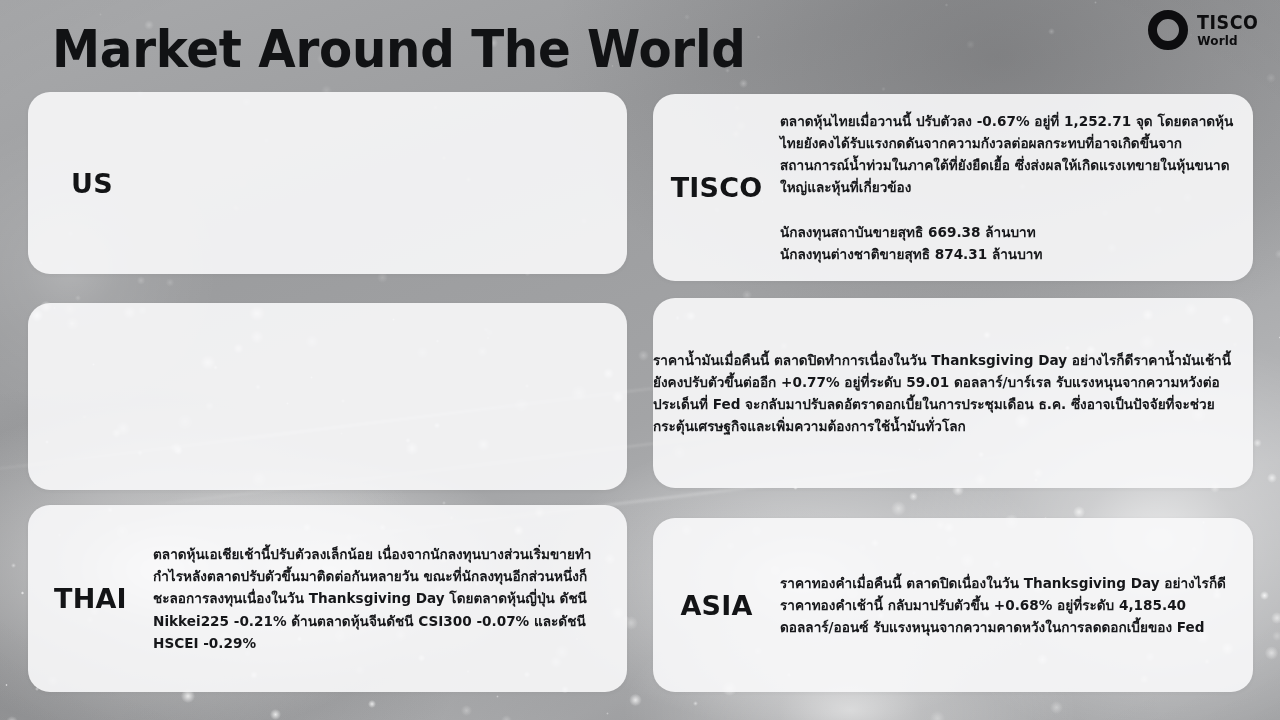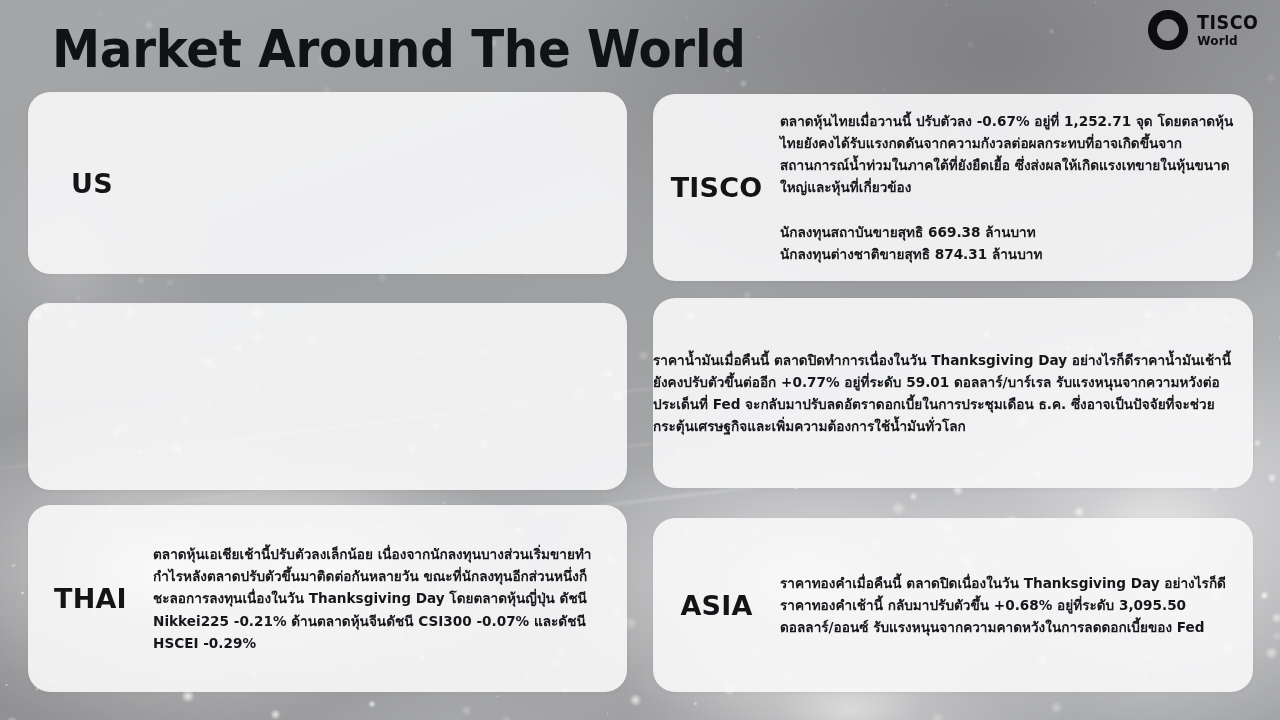"ราคาทองคำเมื่อคืนนี้ ตลาดปิดเนื่องในวัน" div.card-body { text: 3,095.50 -> 4,185.40 }
